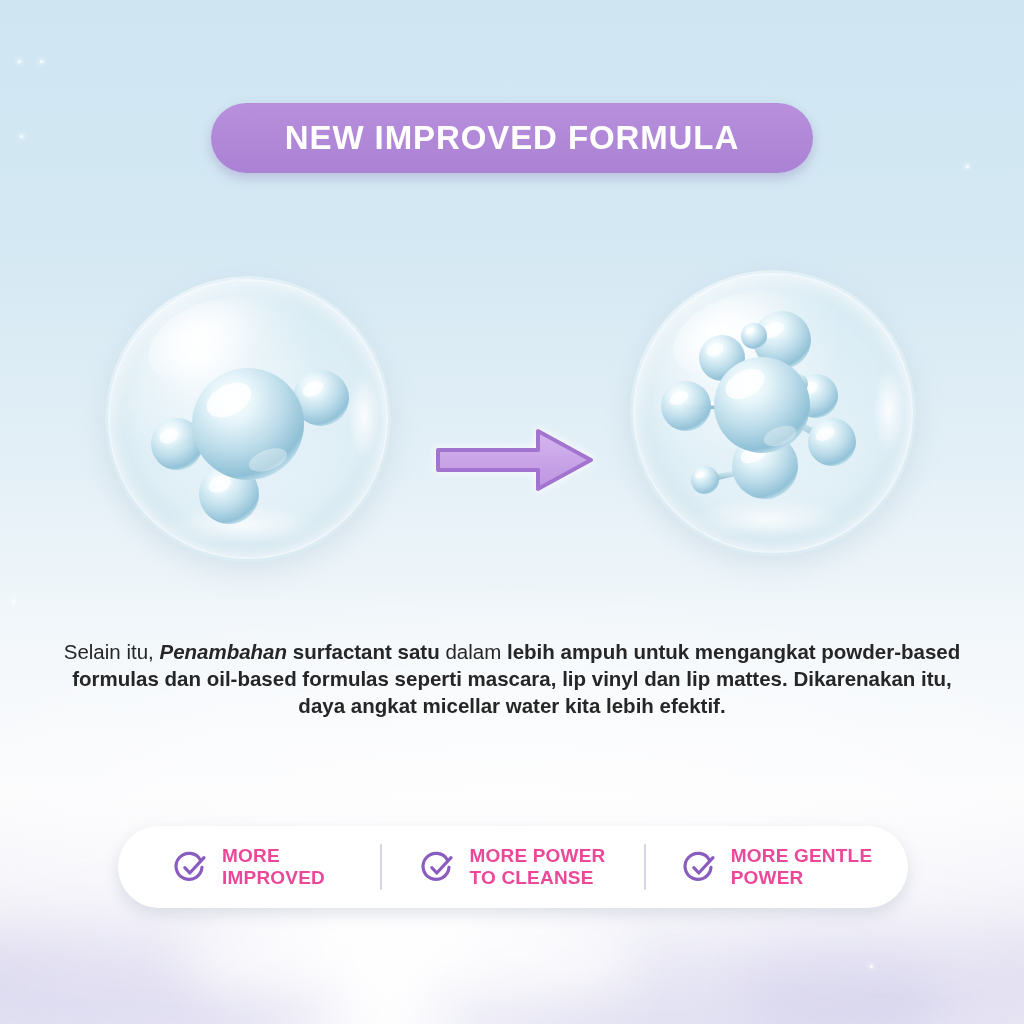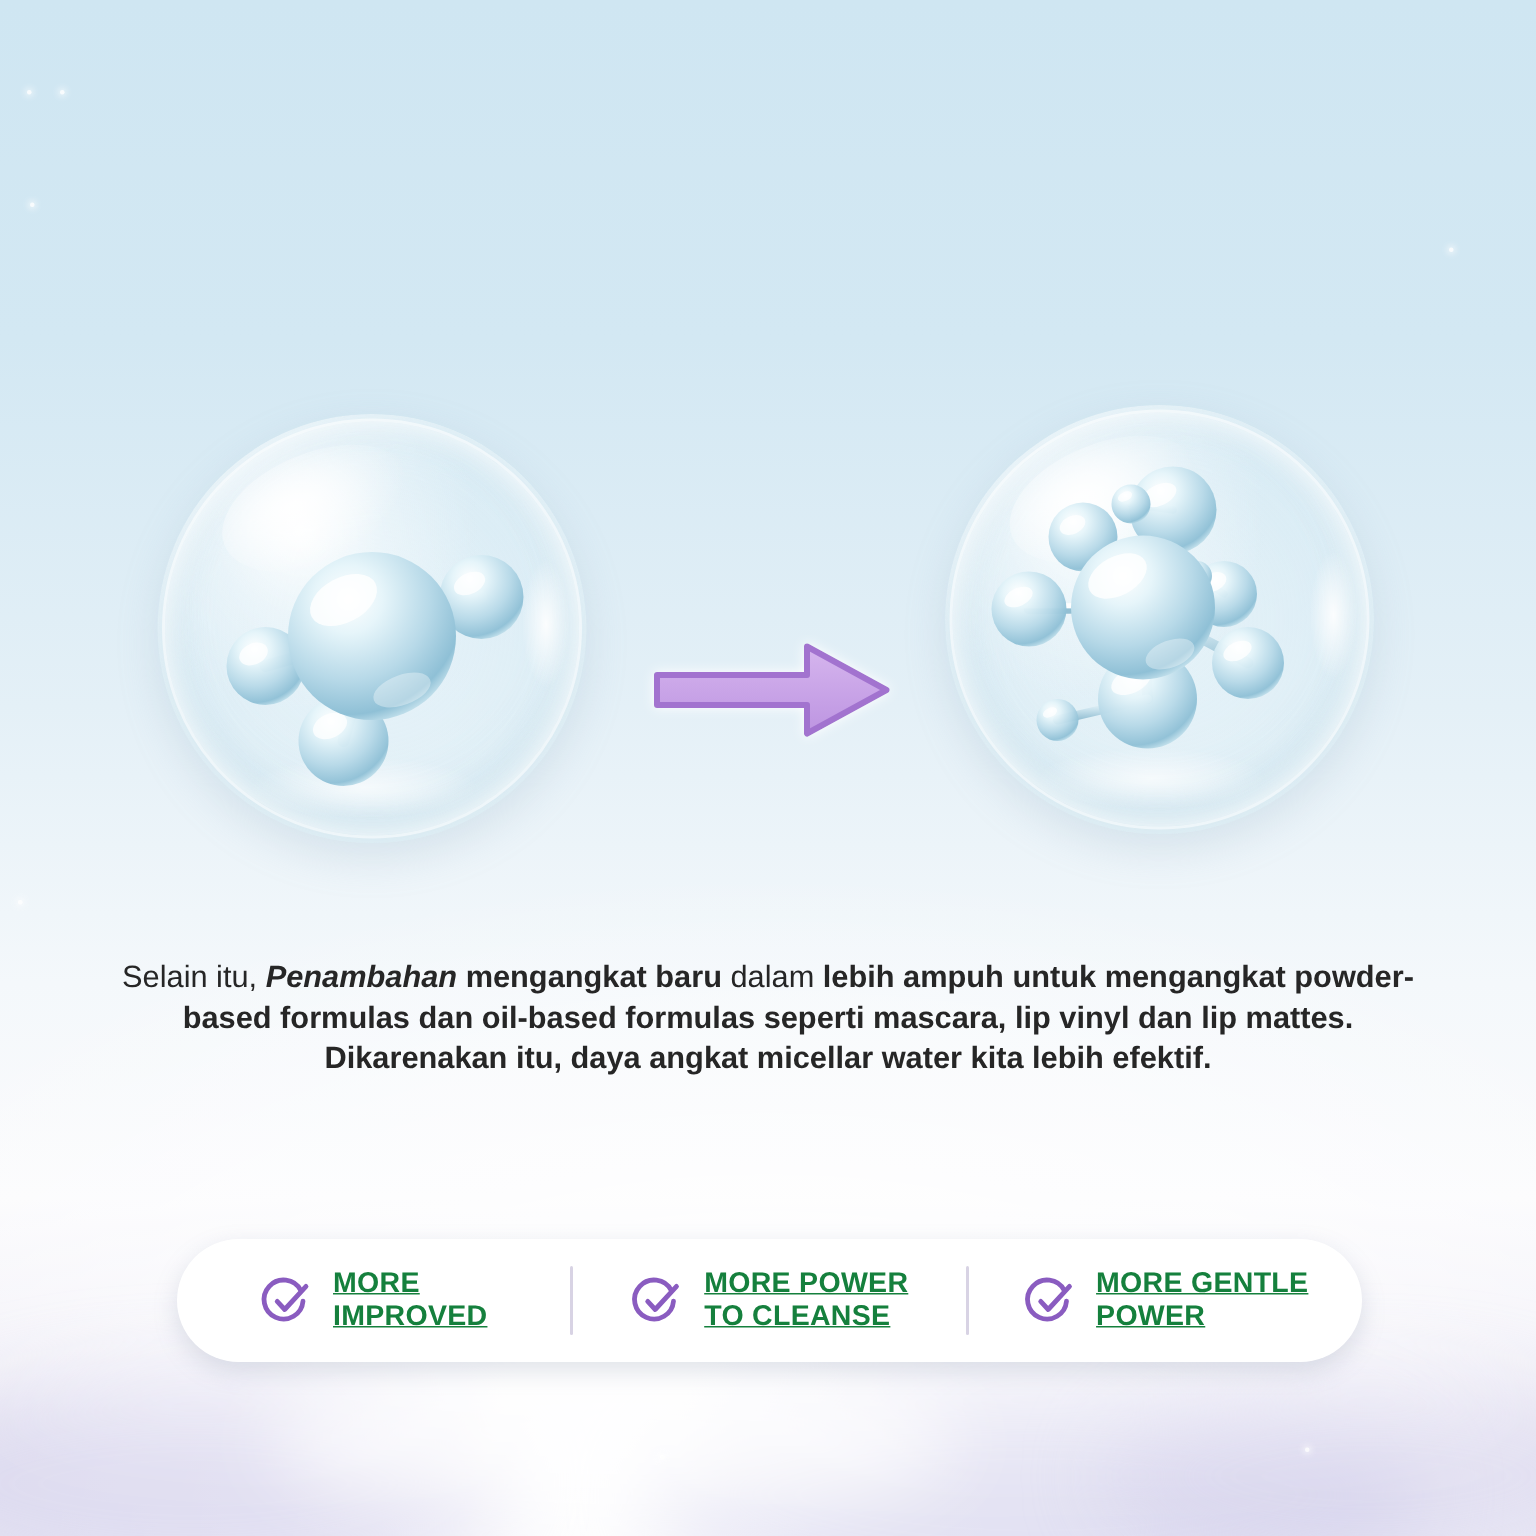"NEW IMPROVED FORMULA" div { html: none -> <div> <div>NEW IMPROVED FORMULA</div> </div> }
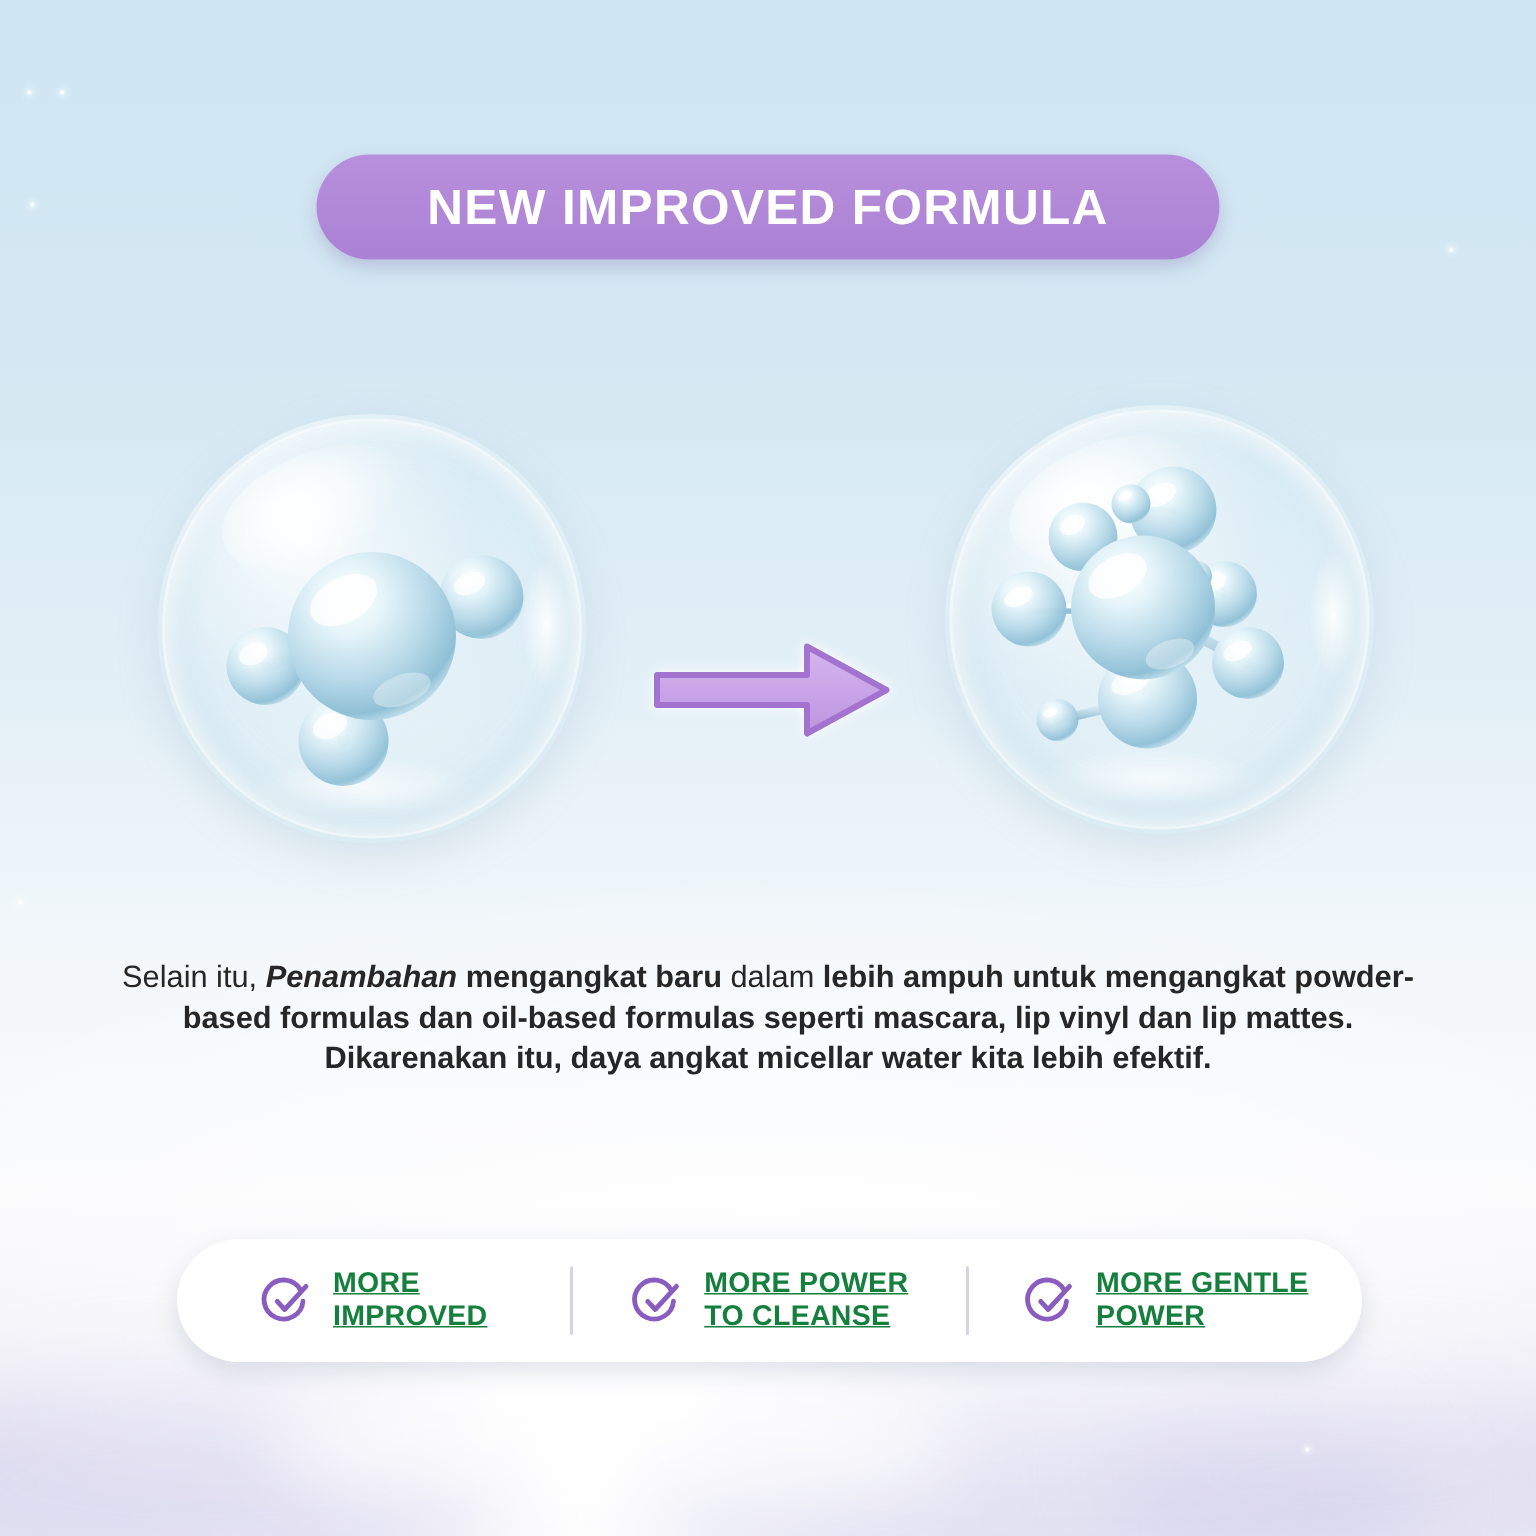"mengangkat baru" b { text: mengangkat baru -> surfactant satu }
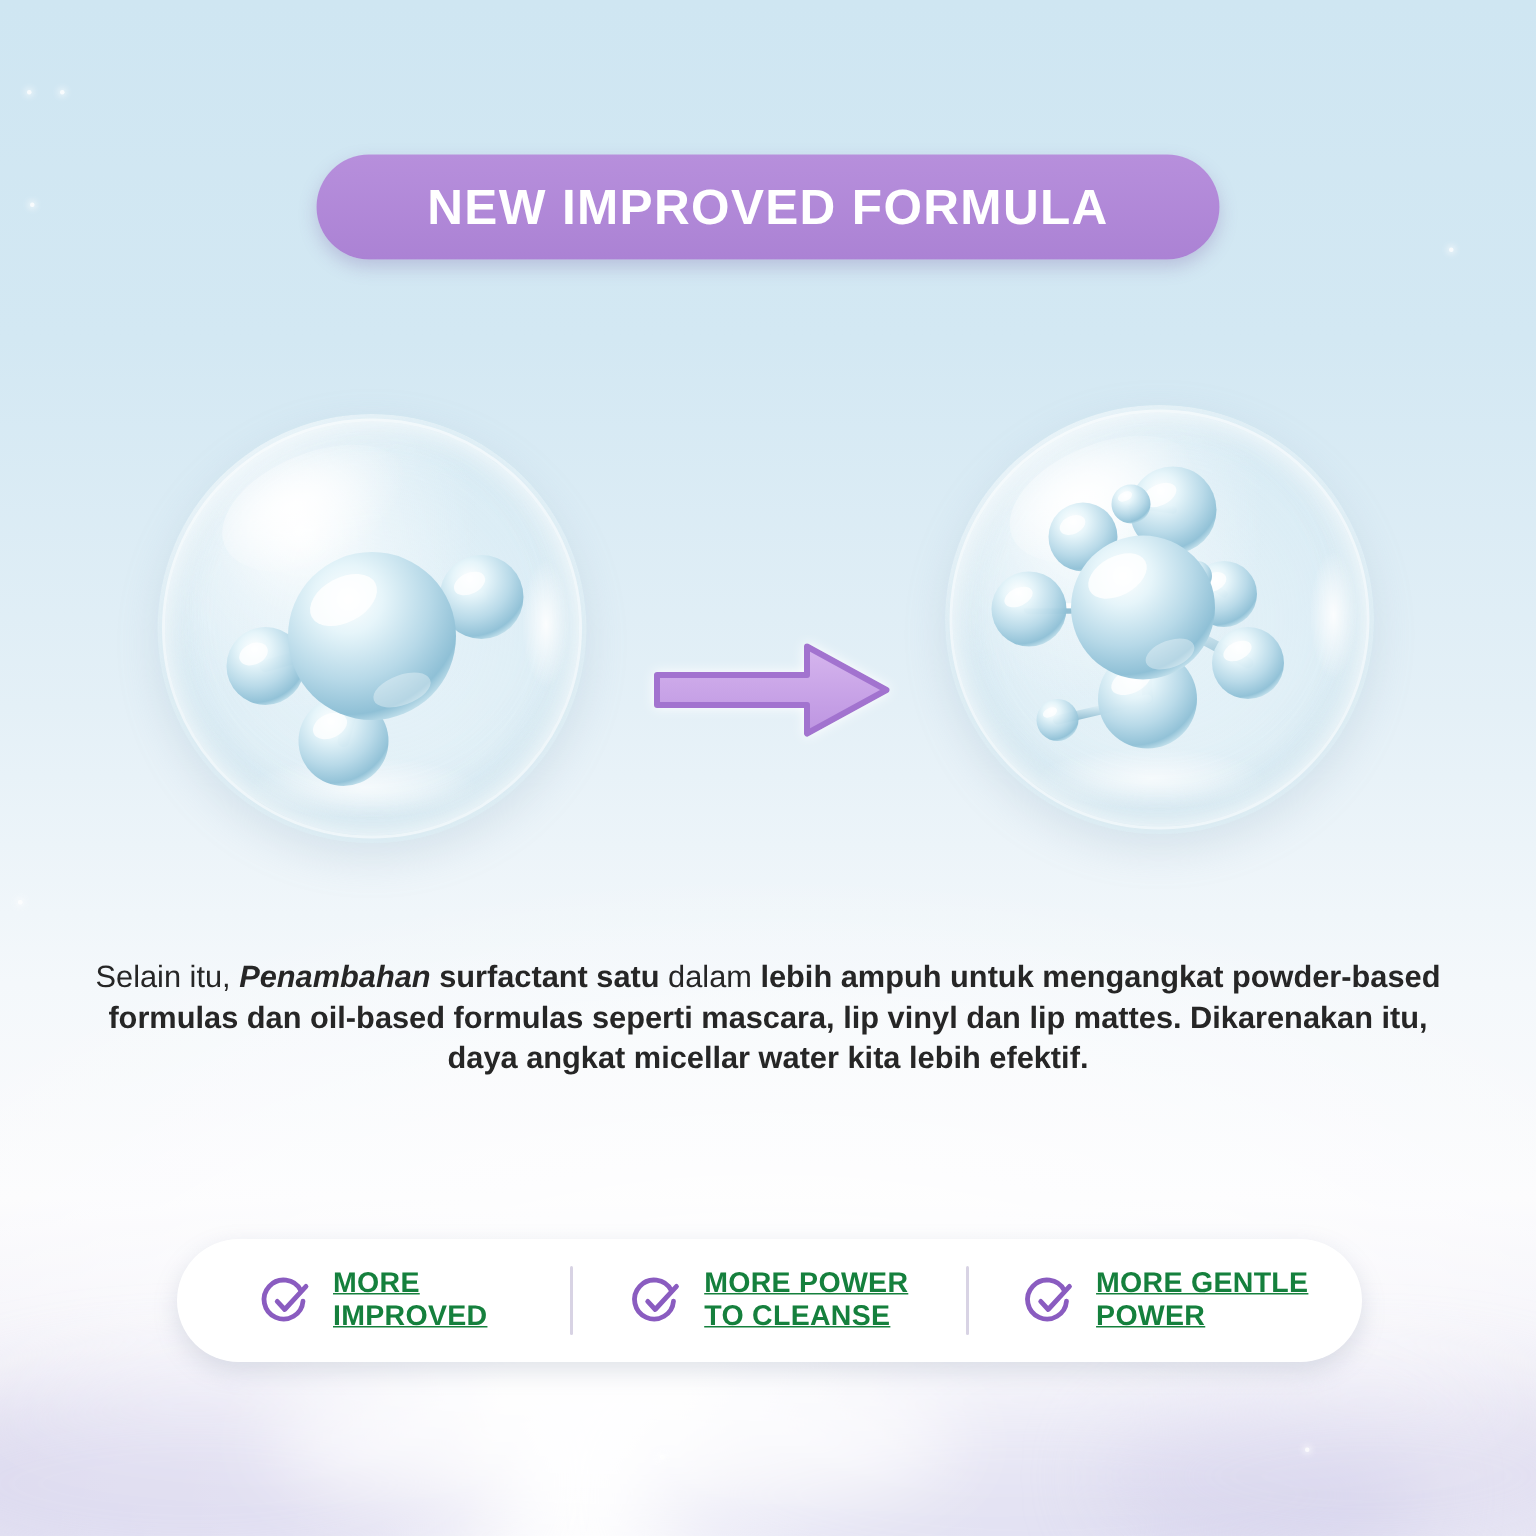"MORE" .feature .ftext { color: #15803d -> #ec4899; text-decoration: underline -> none }
